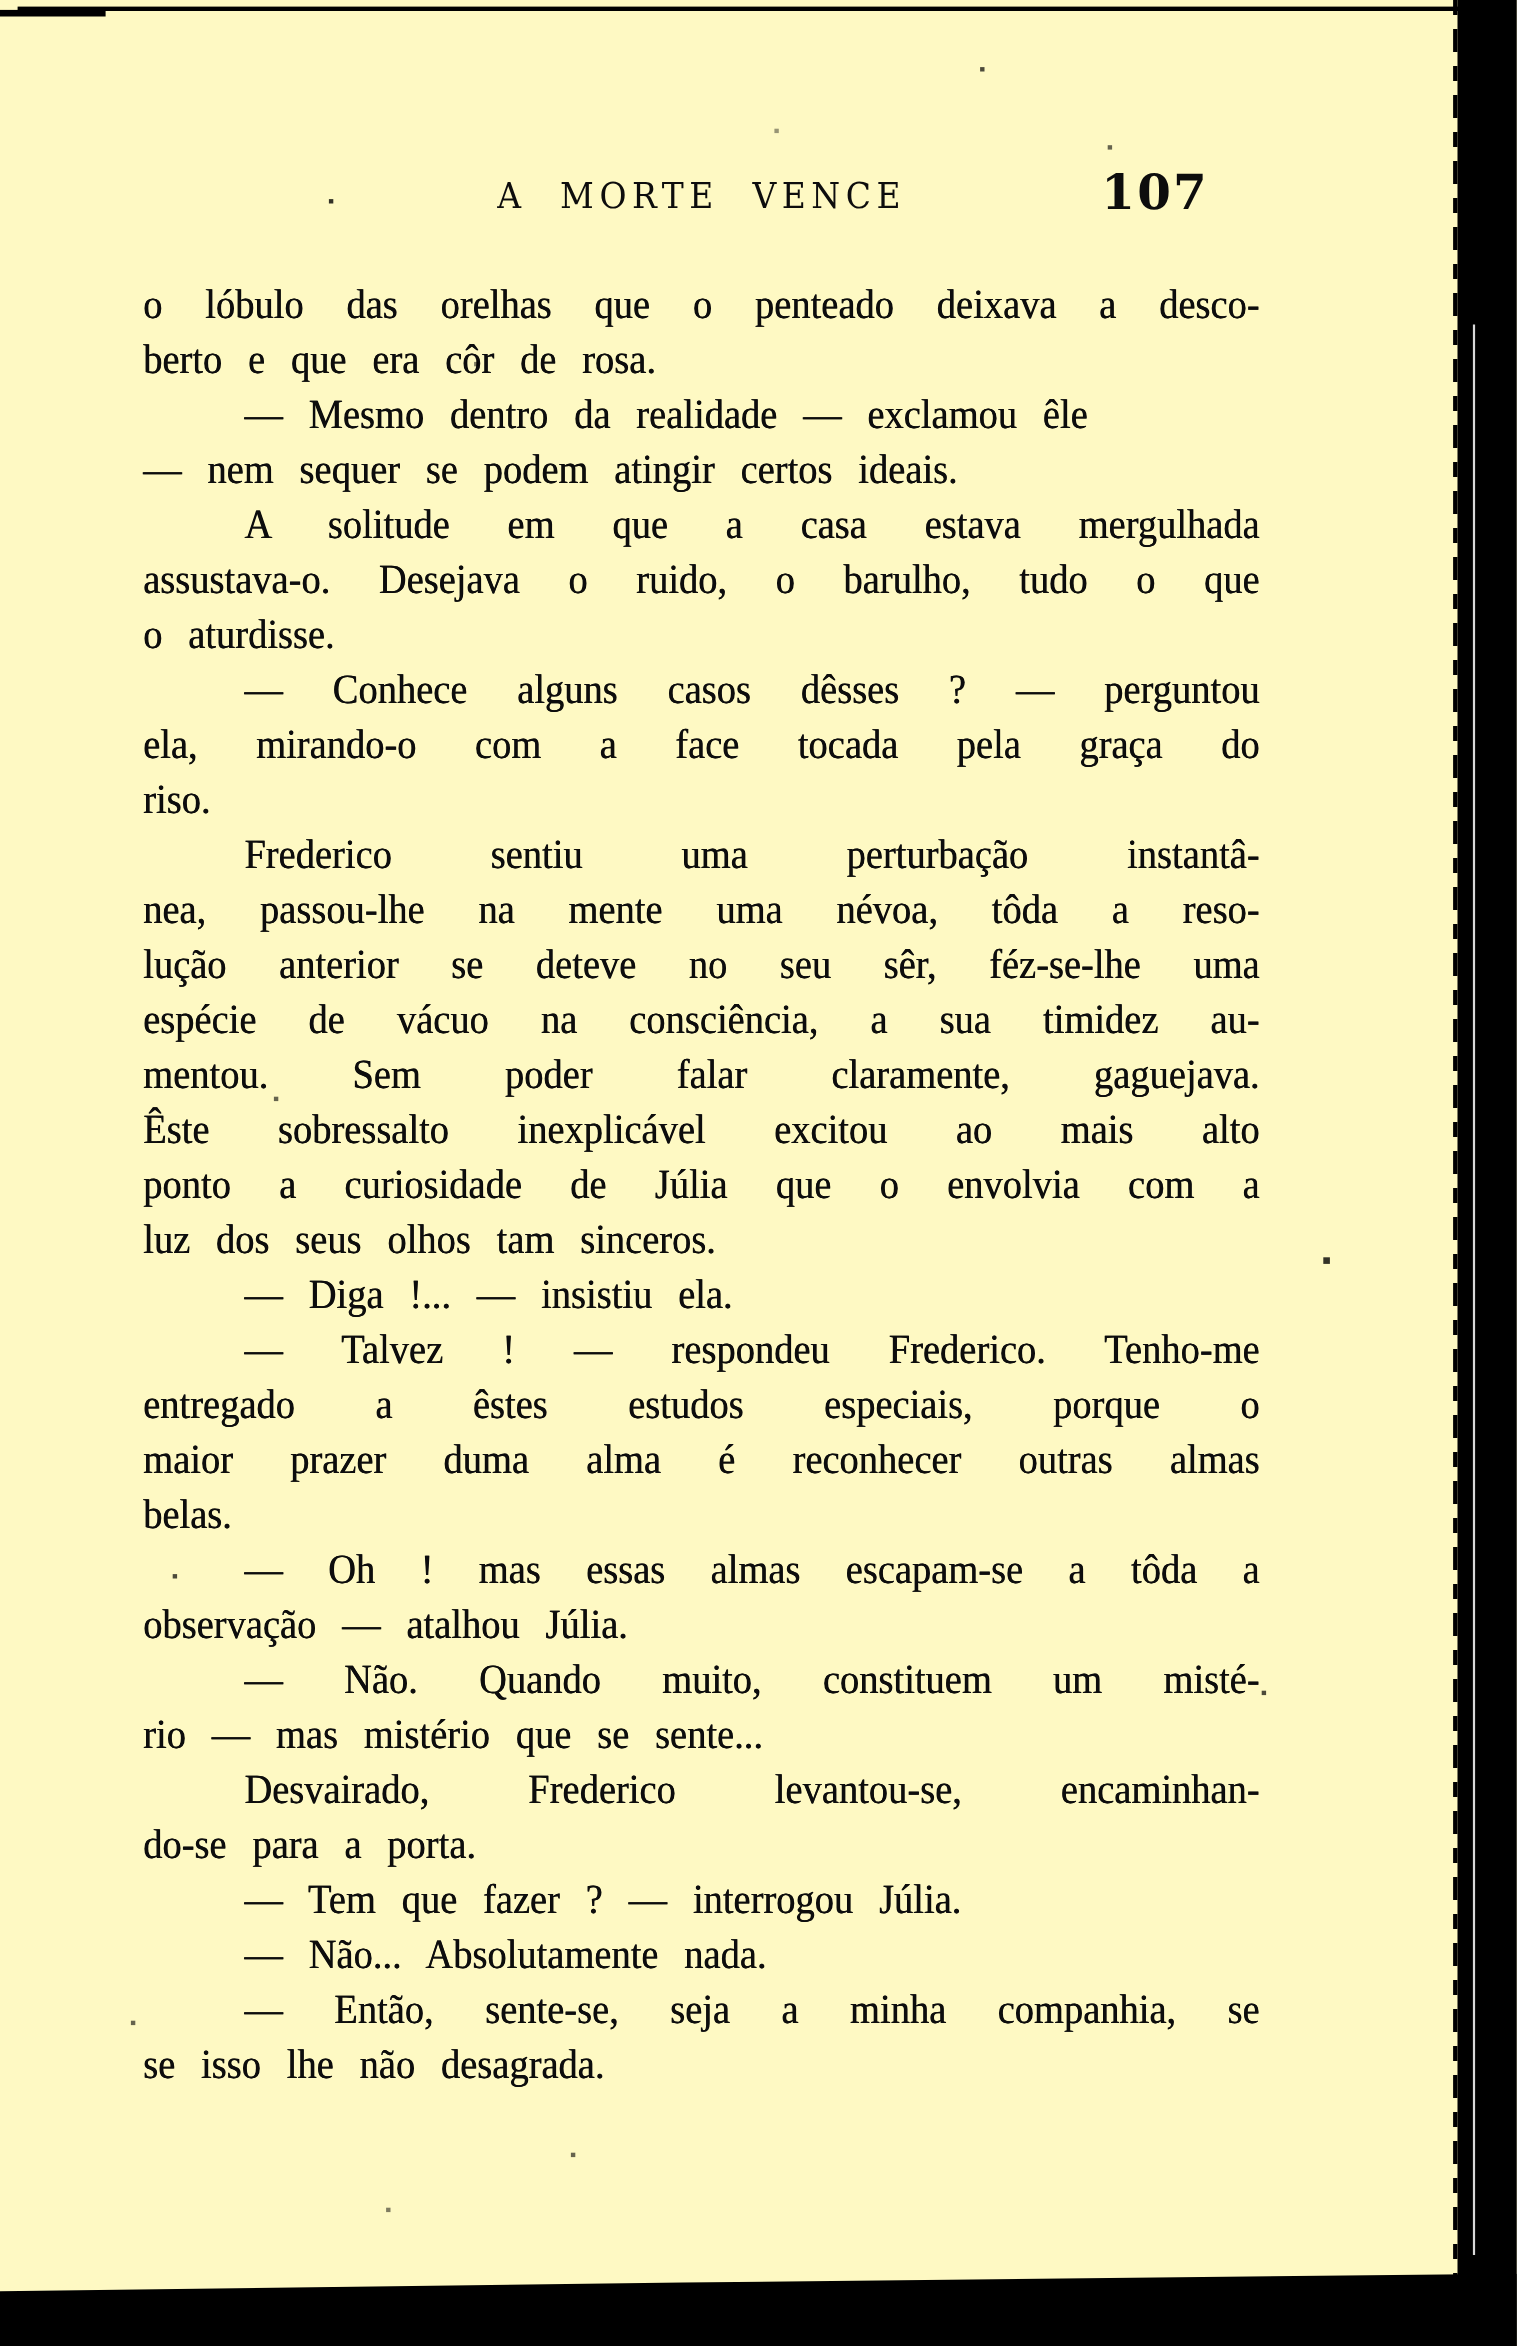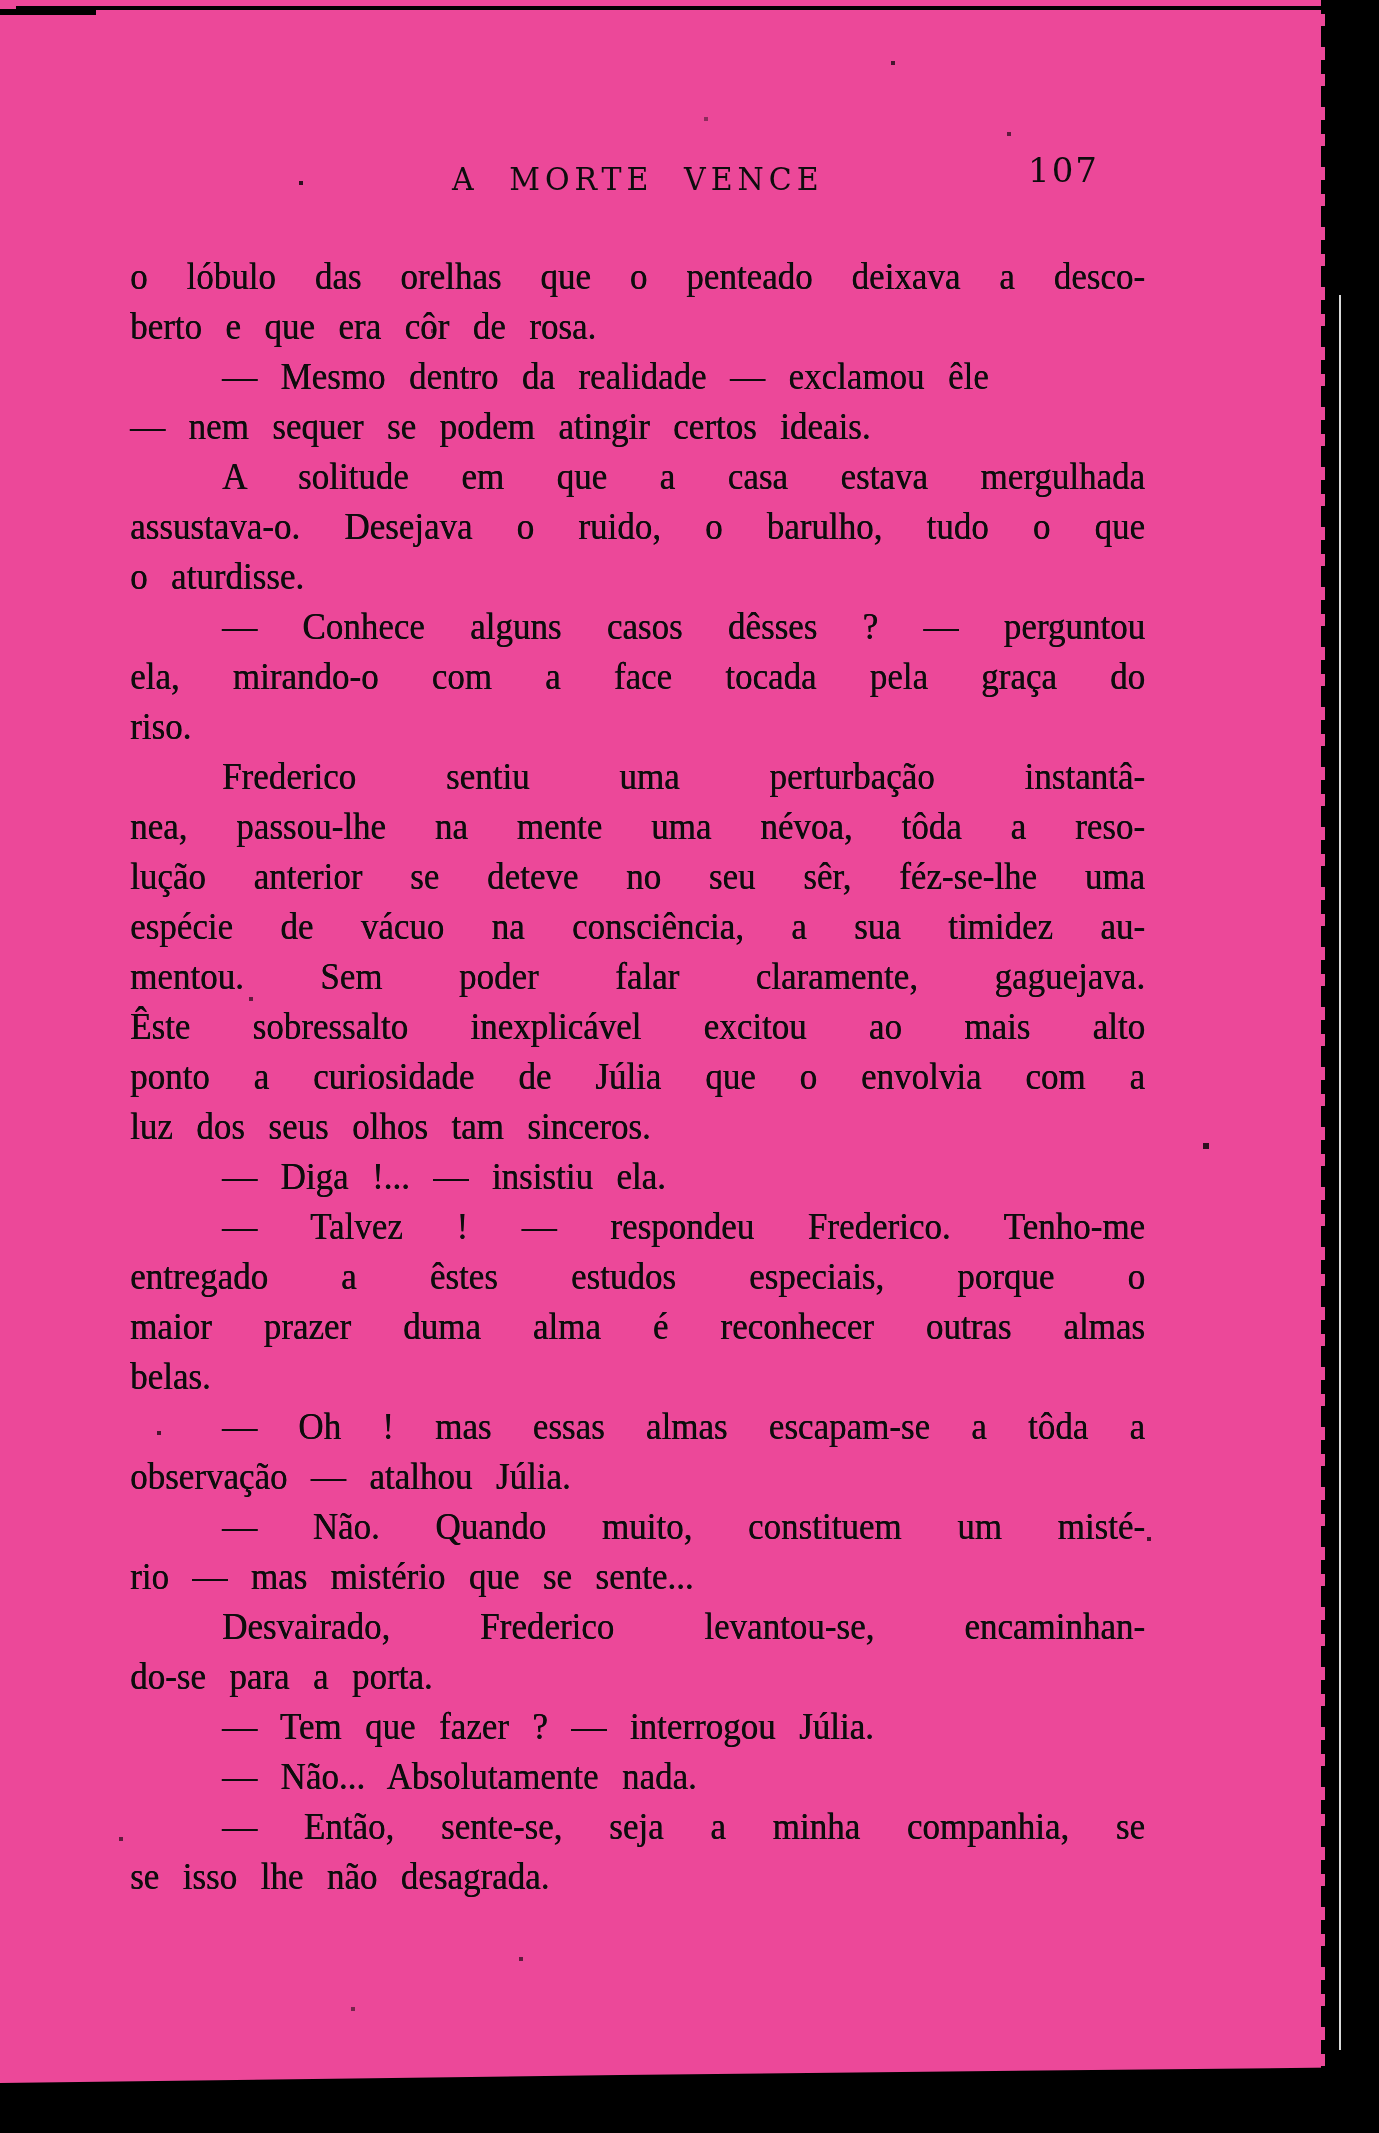"A MORTE VENCE" #page { background: #ec4899 -> #fef9c3 }
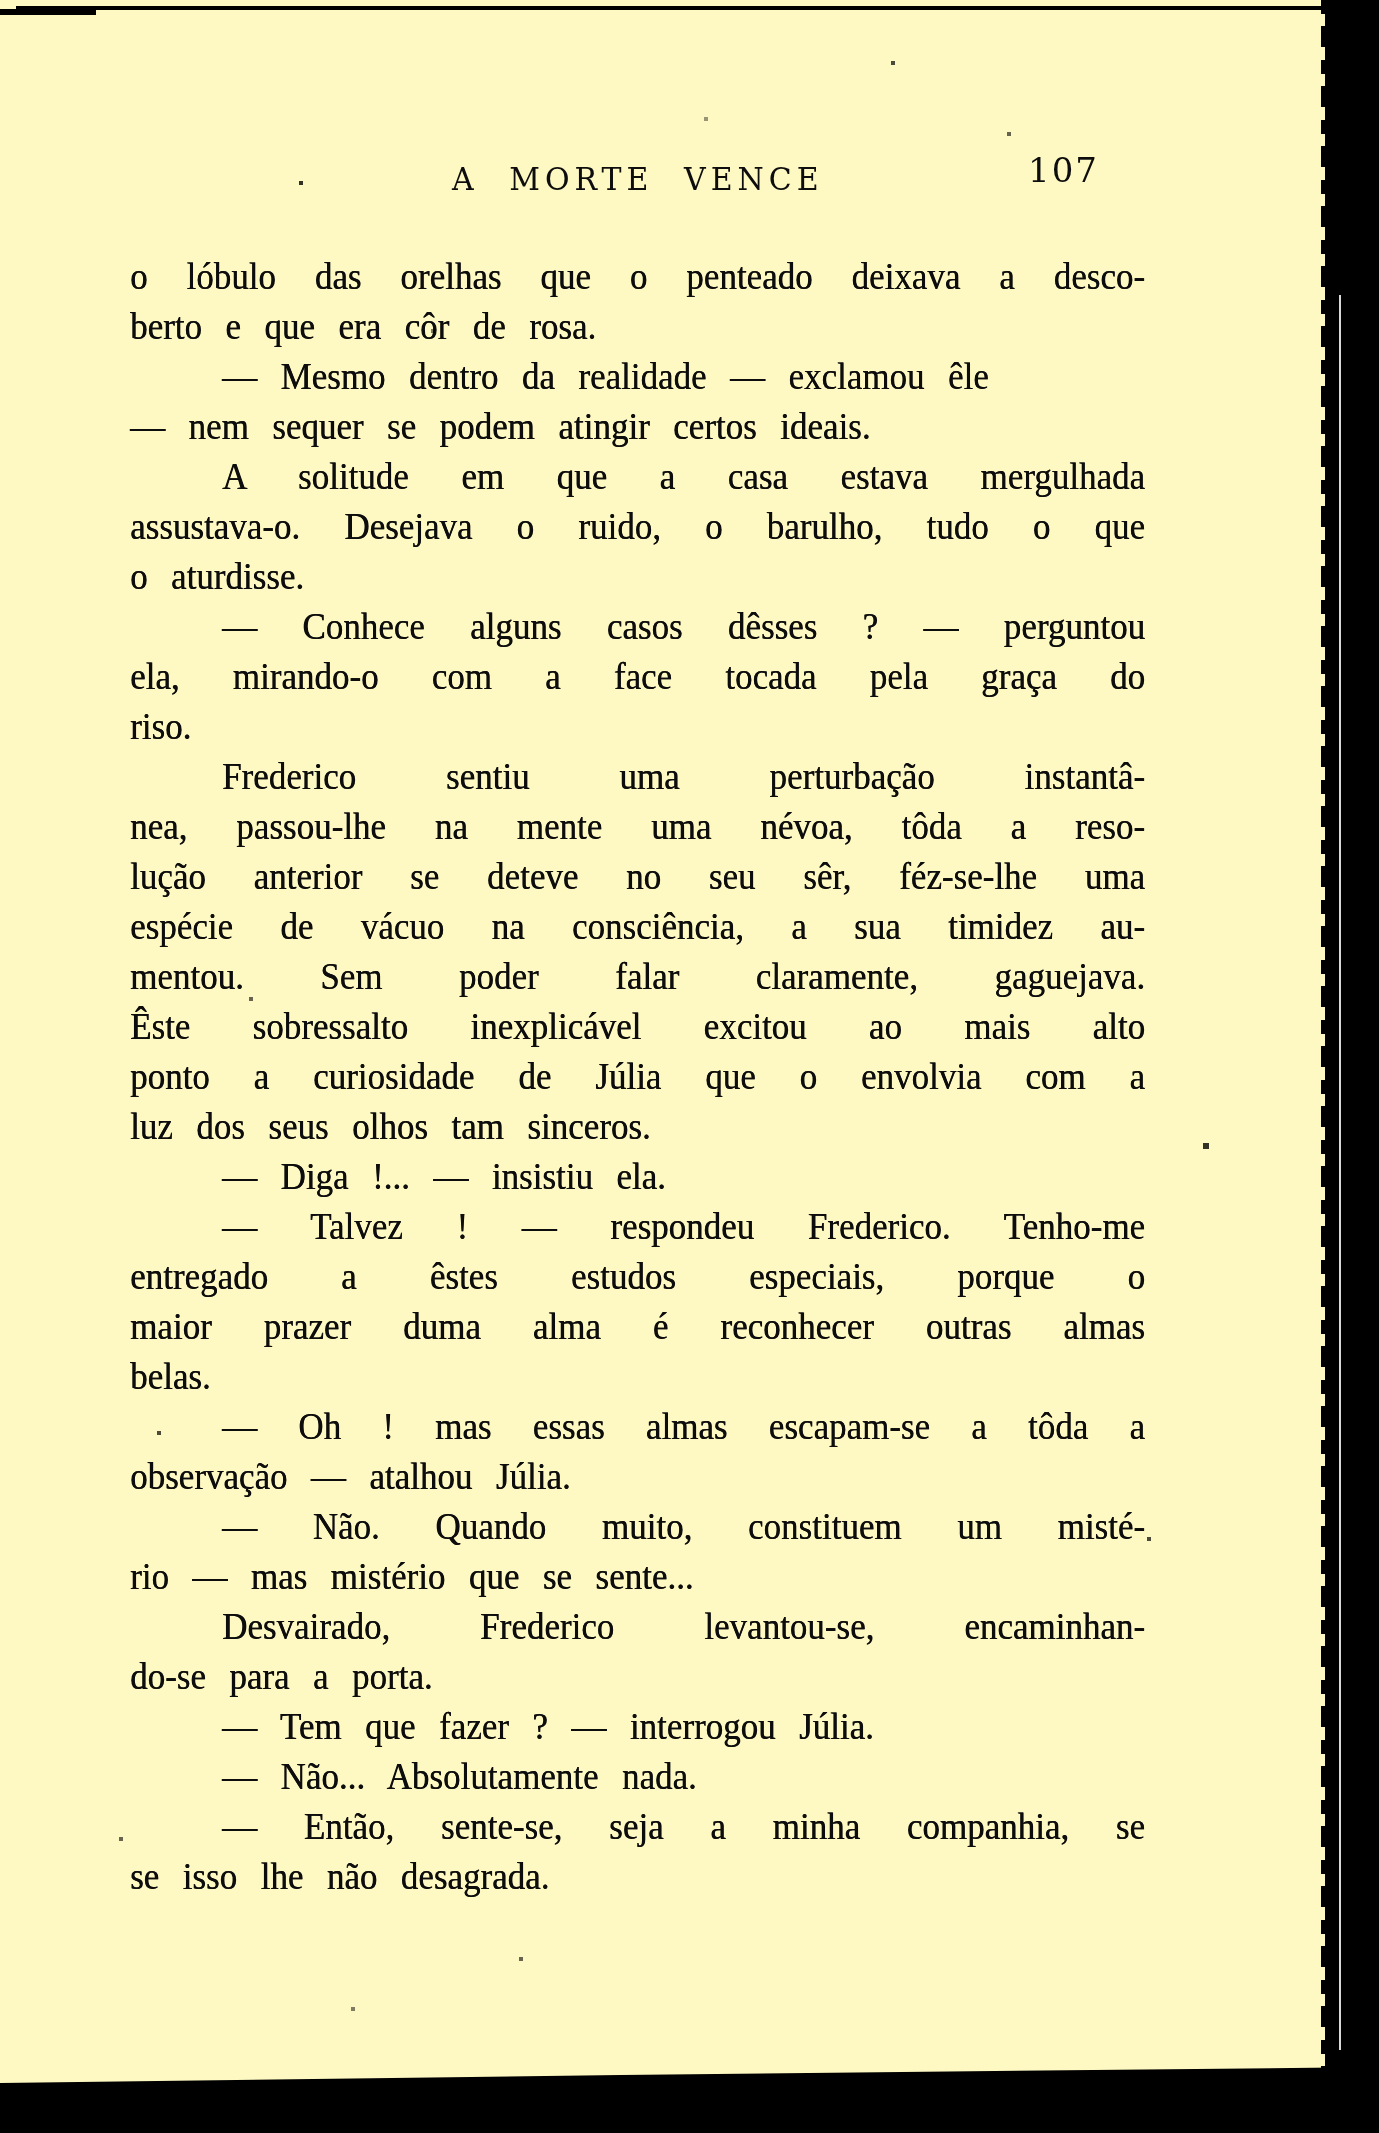"107" .page-number { font-size: 34px -> 44px; font-weight: normal -> bold }
